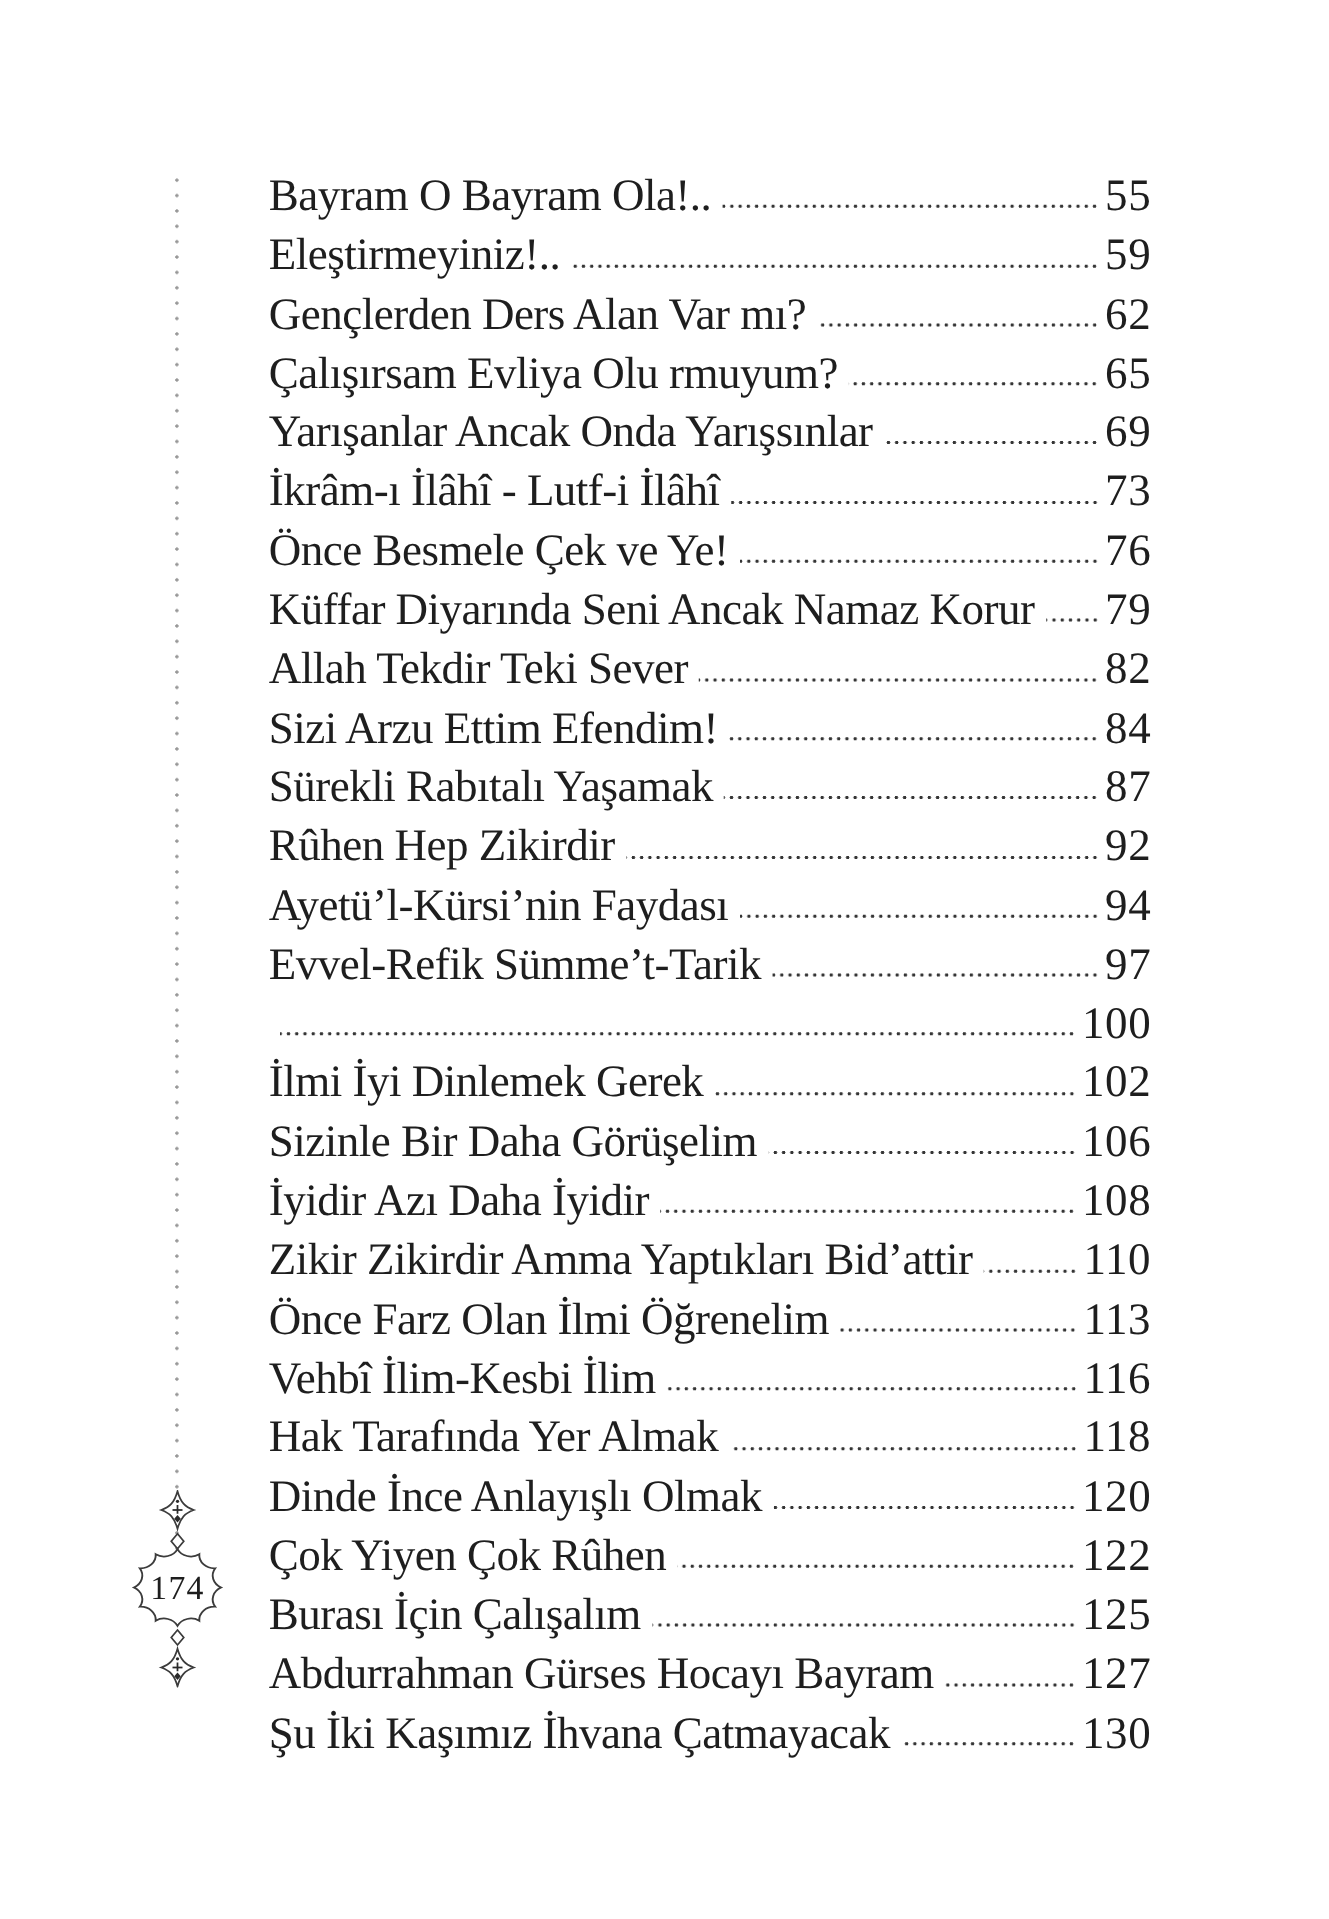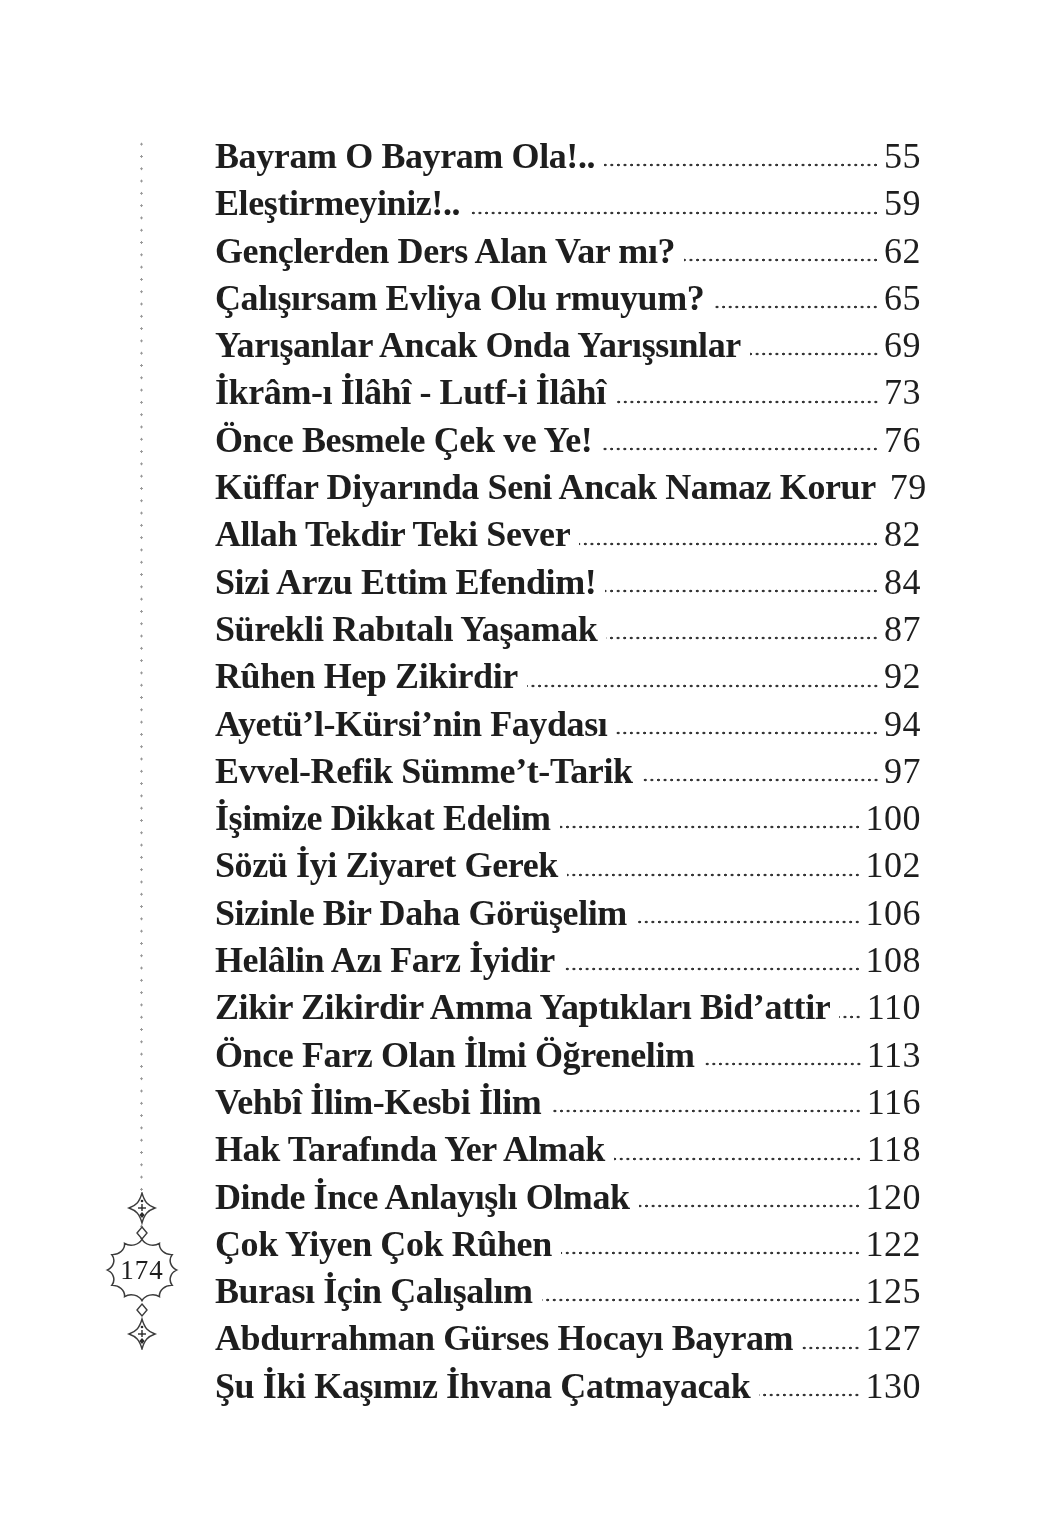"Bayram O Bayram Ola!.." .row .t { font-weight: bold -> none }
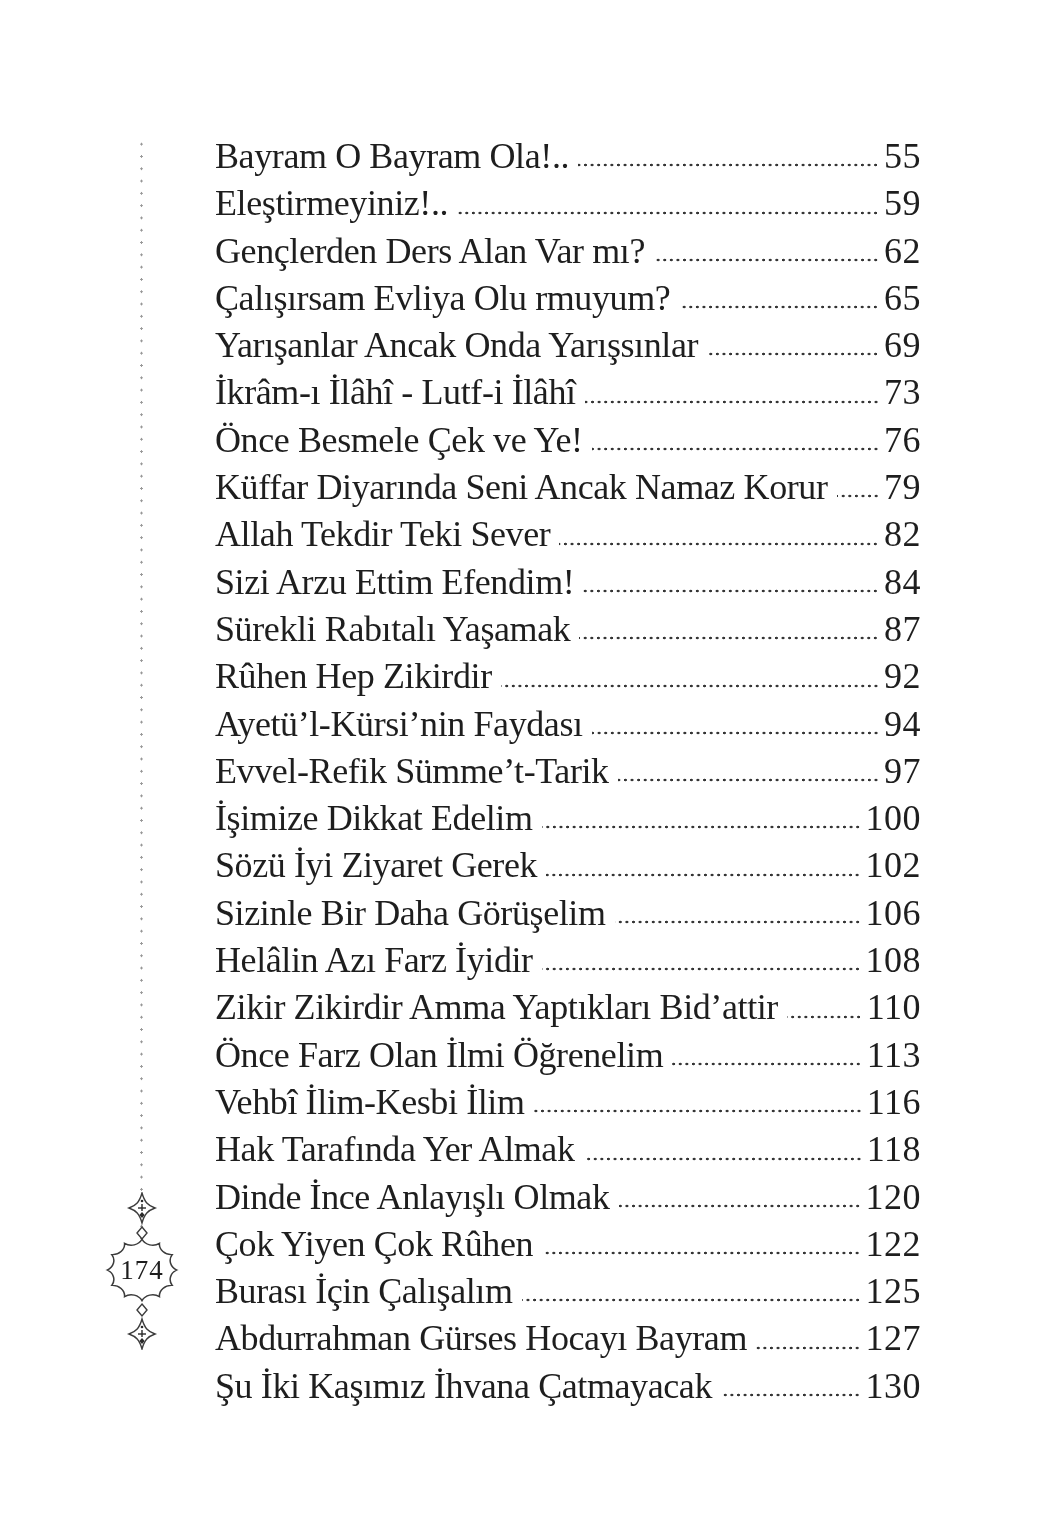"İşimize Dikkat Edelim" span.t { html: <span>İşimize Dikkat Edelim</span> -> none }
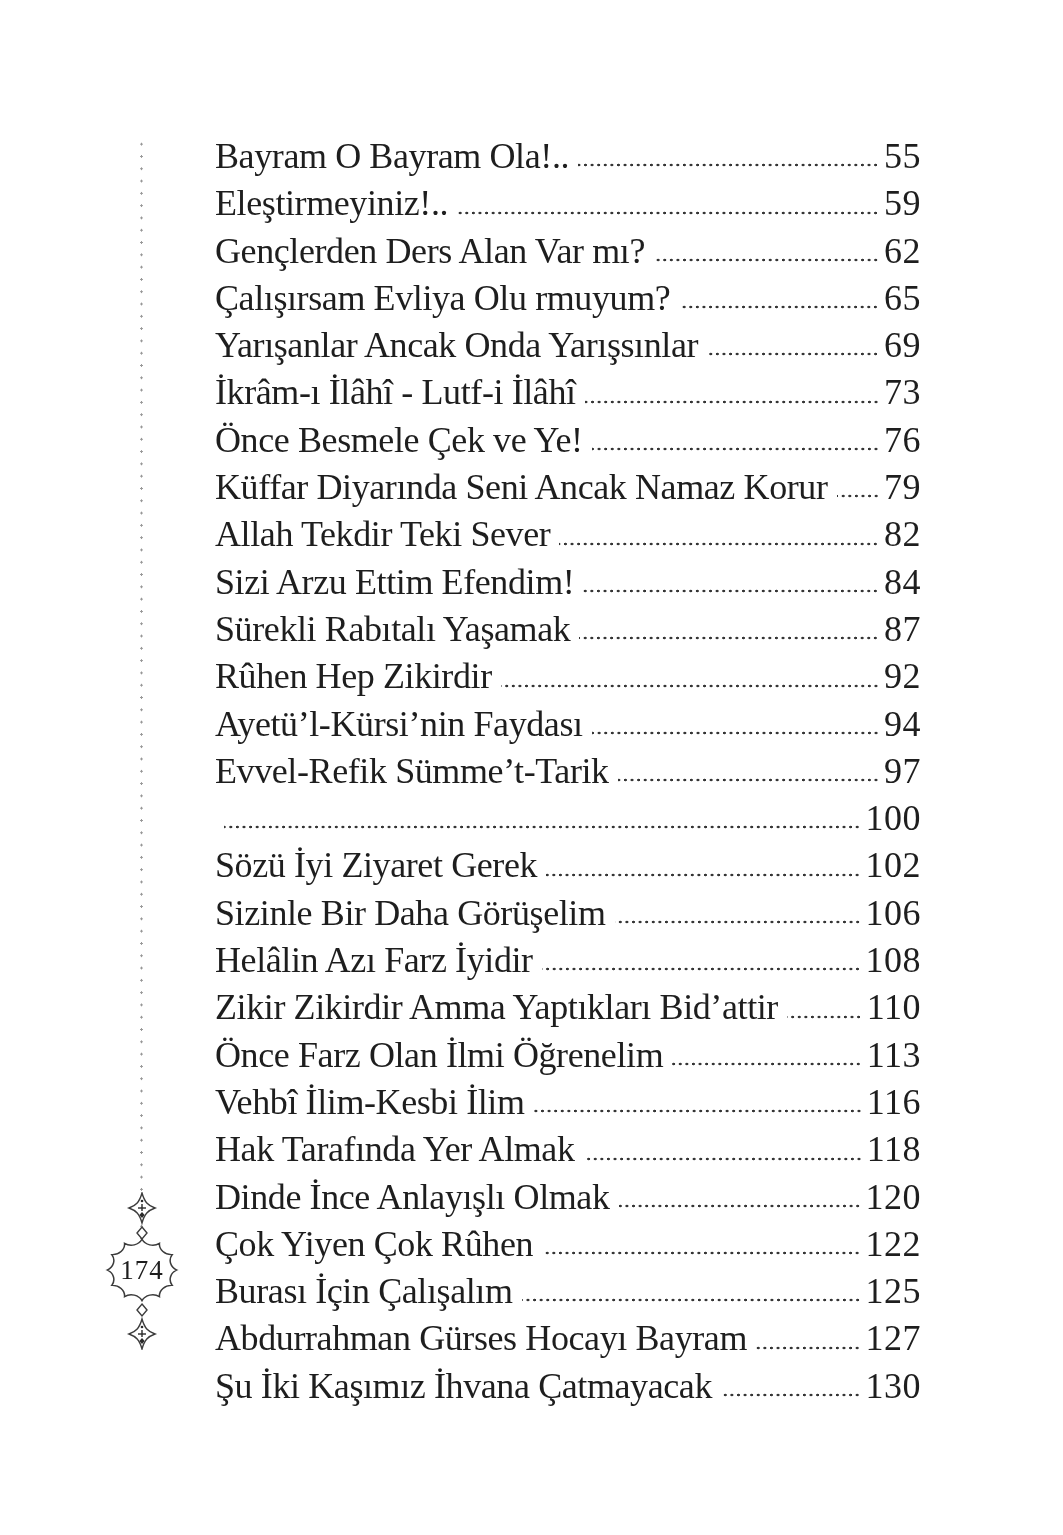"Sözü İyi Ziyaret Gerek" span.t { text: Sözü İyi Ziyaret -> İlmi İyi Dinlemek }
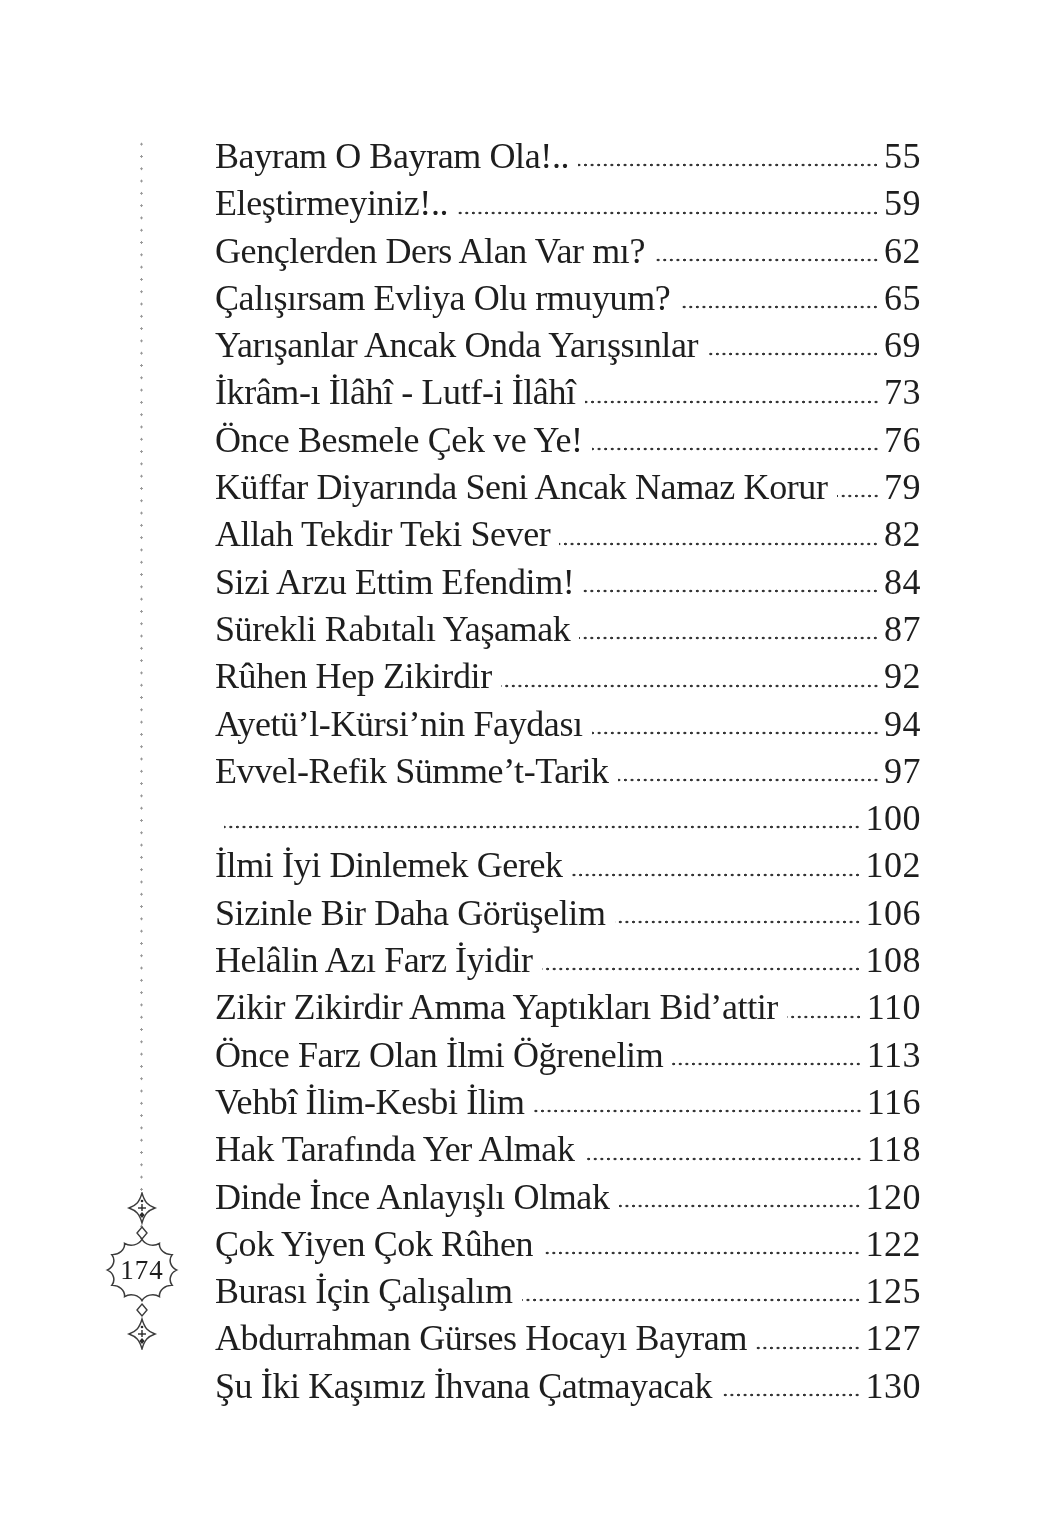"Helâlin Azı Farz İyidir" span.t { text: Helâlin Azı Farz -> İyidir Azı Daha }
